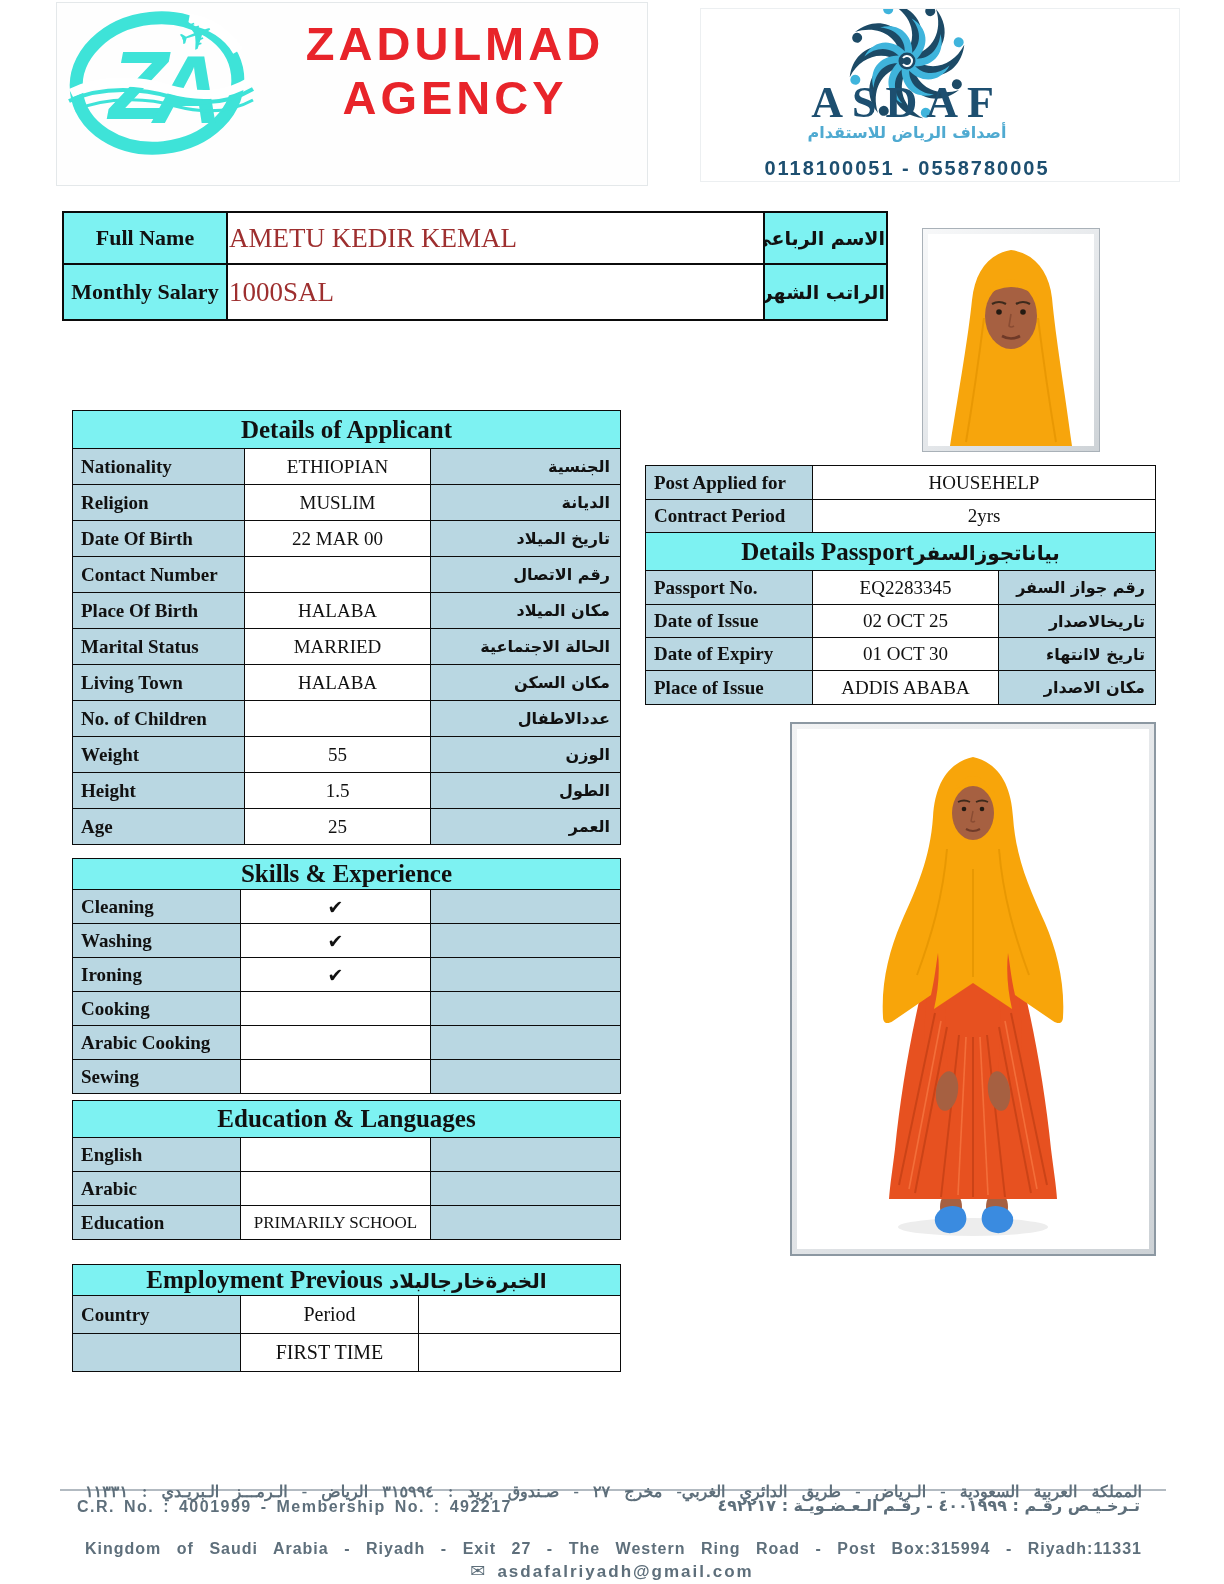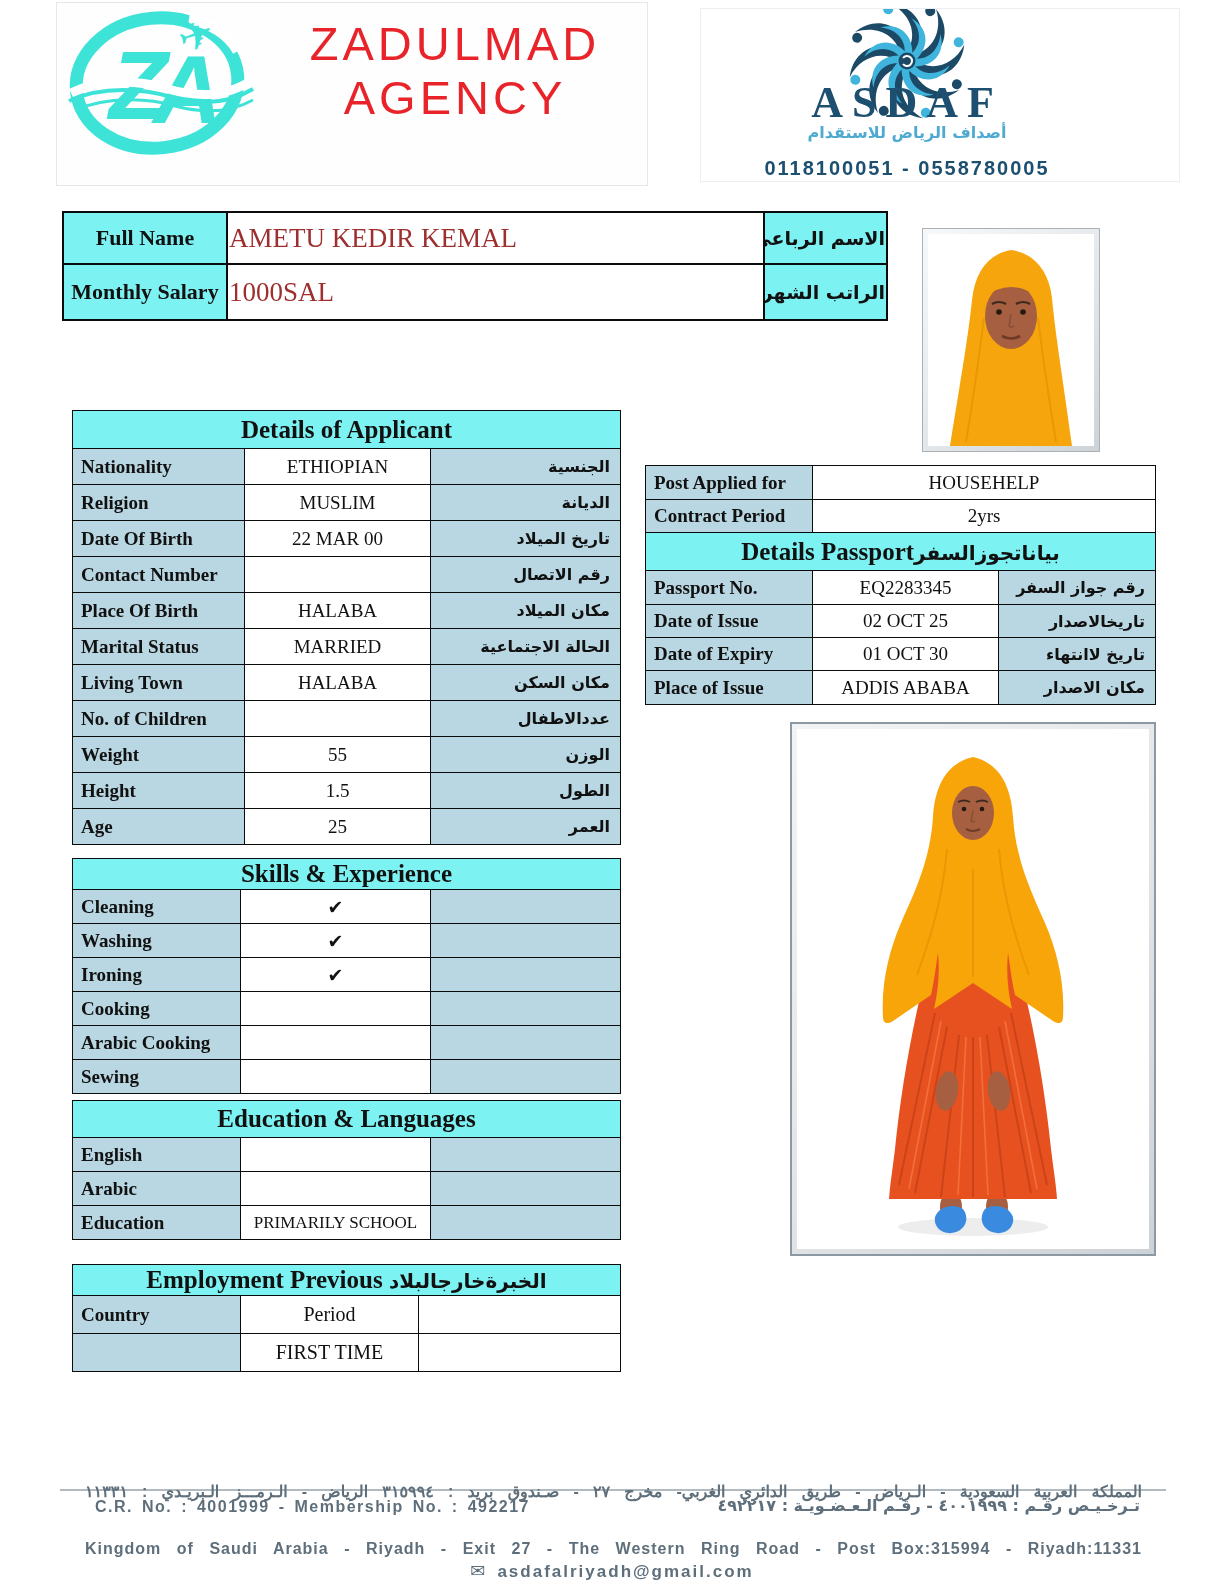"ZADULMAD" .agency-name { font-weight: normal -> bold }
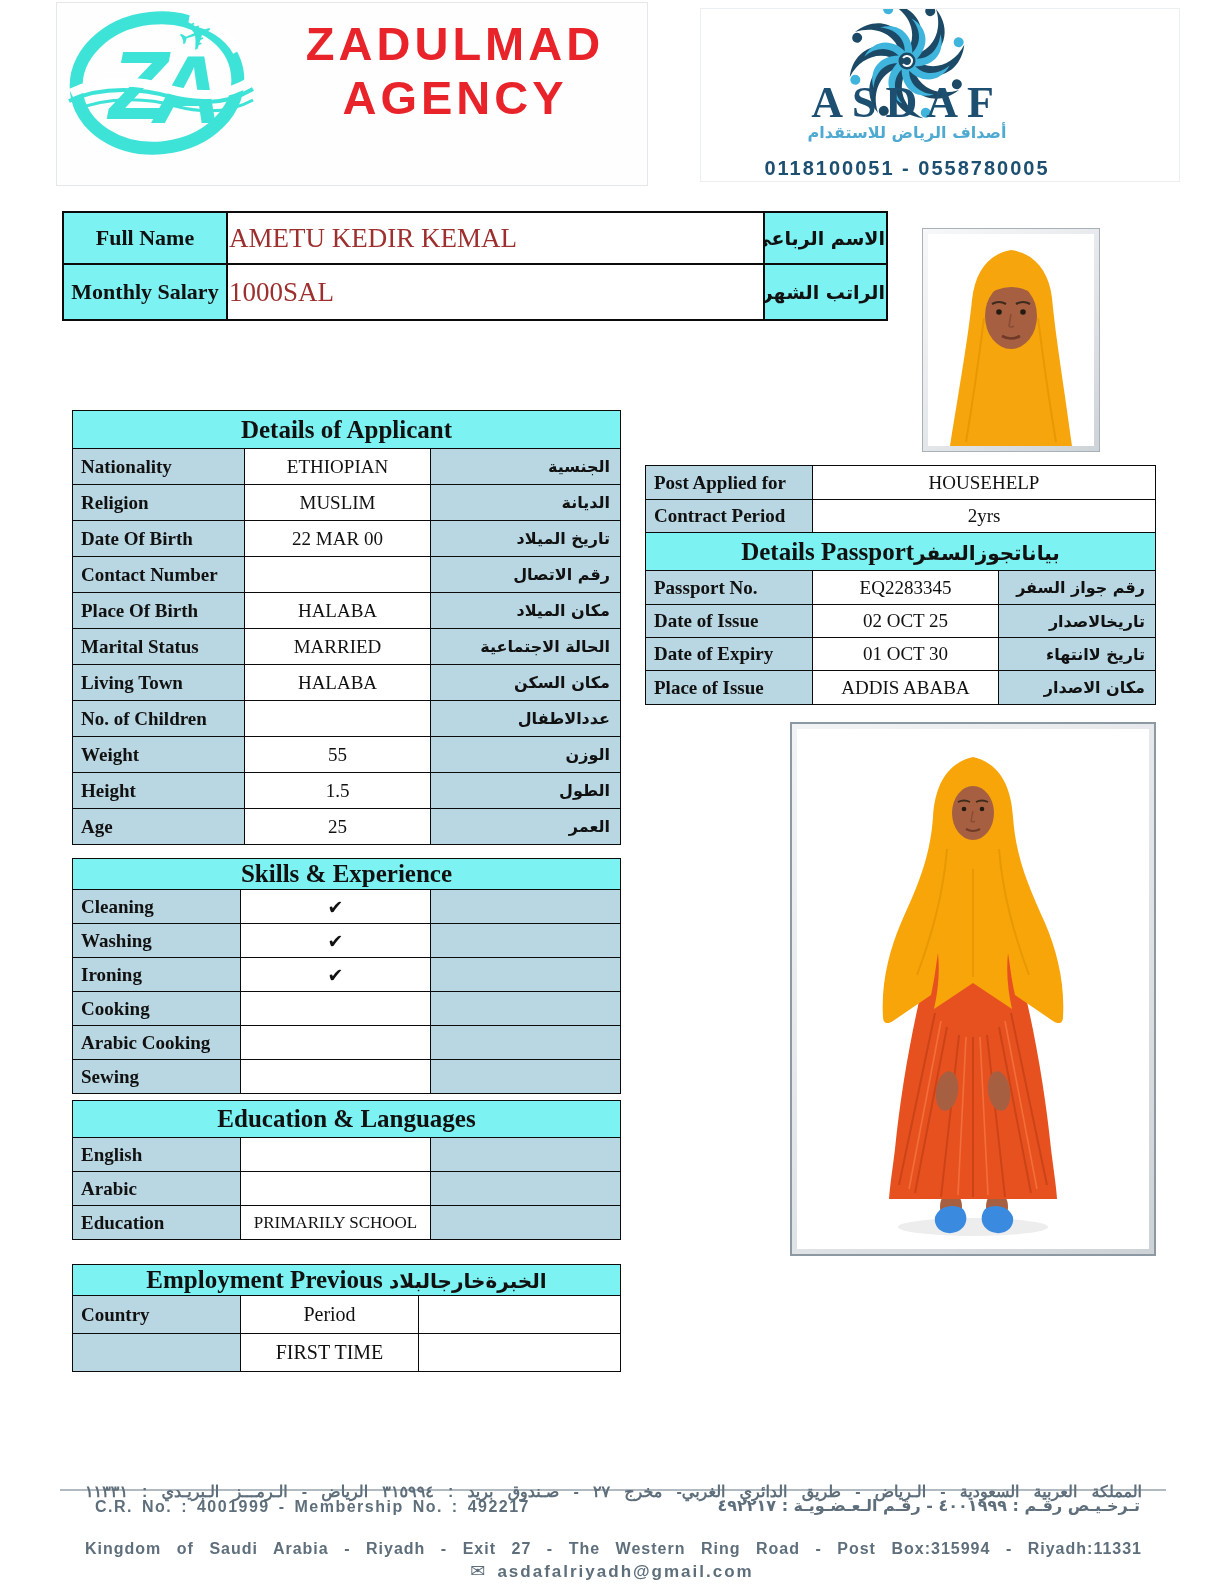"المملكة العربية السعودية - الـرياض" .f-adr-ar { font-family: Liberation Sans, sans-serif -> Liberation Serif, serif }
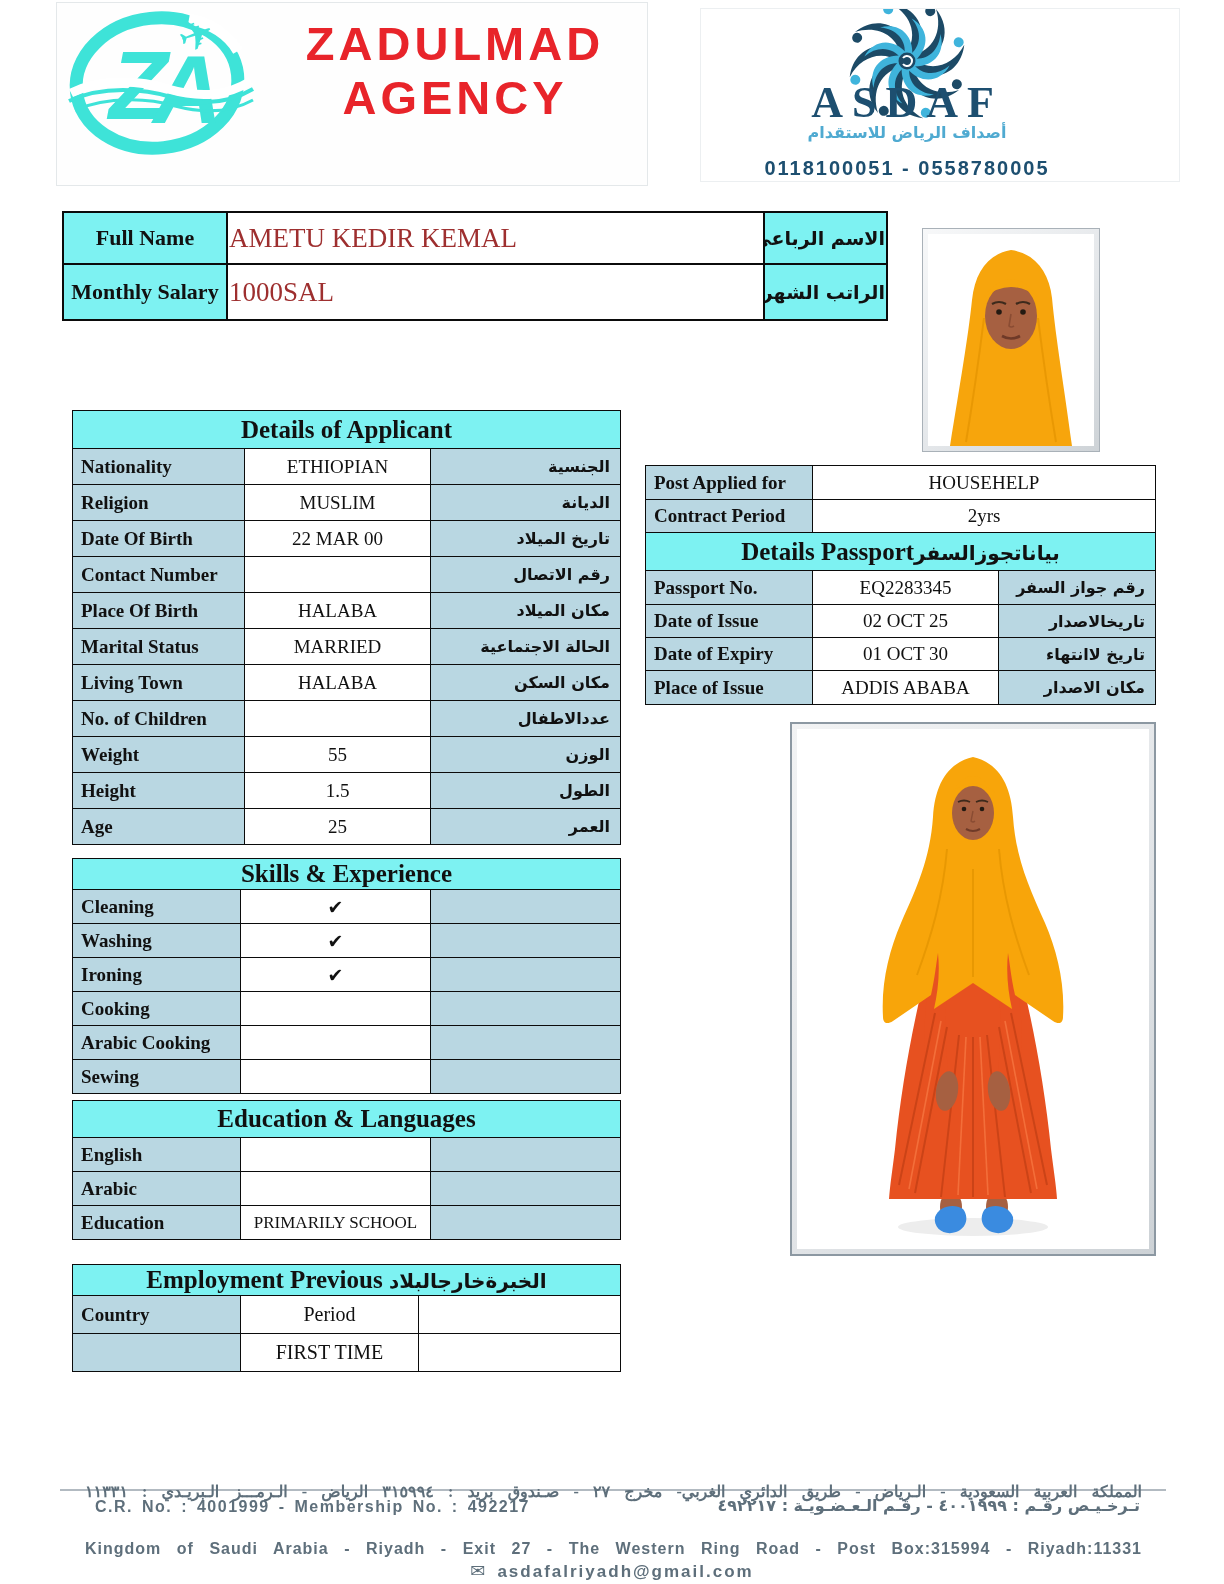"C.R. No. : 4001999 -" .f-cr { left: 95px -> 77px }
